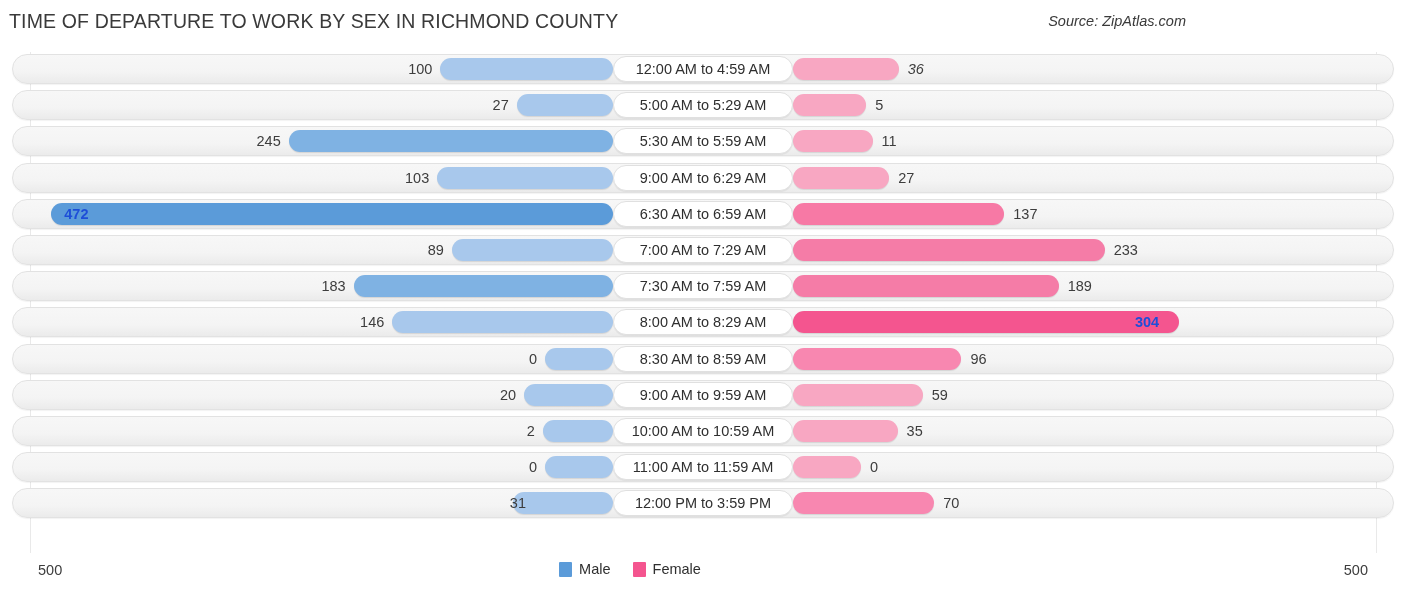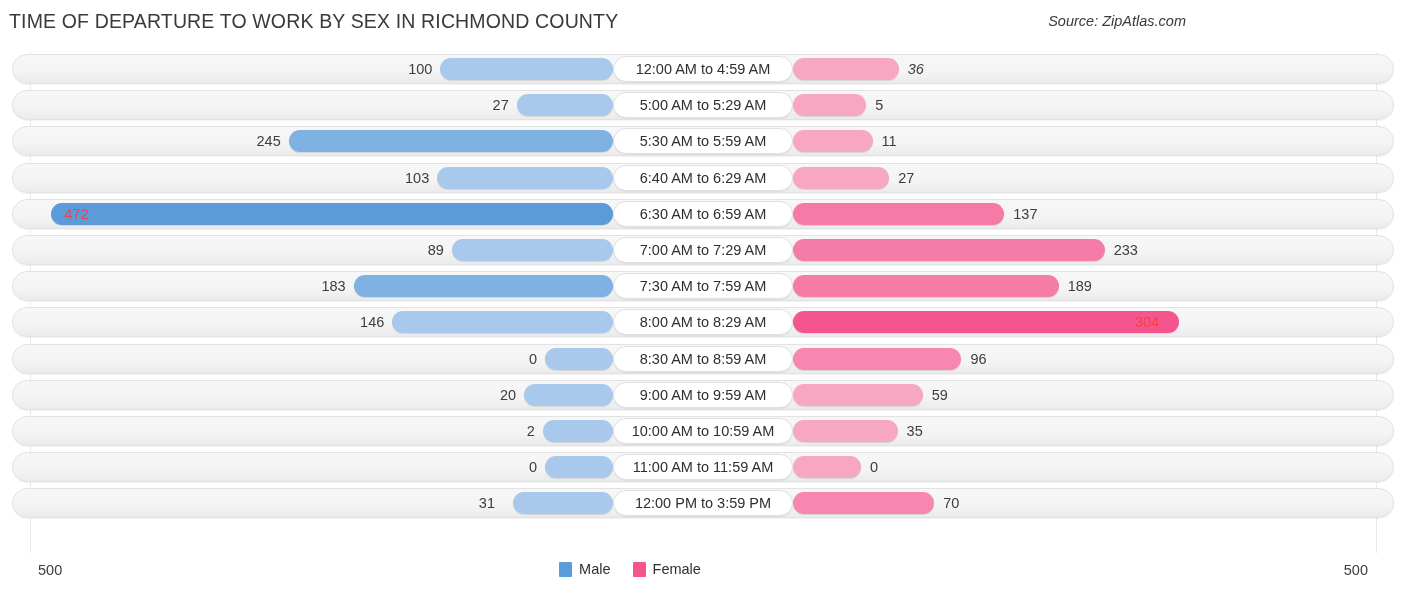"6:40 AM to 6:29 AM" div.cat { text: 6:40 -> 9:00 }
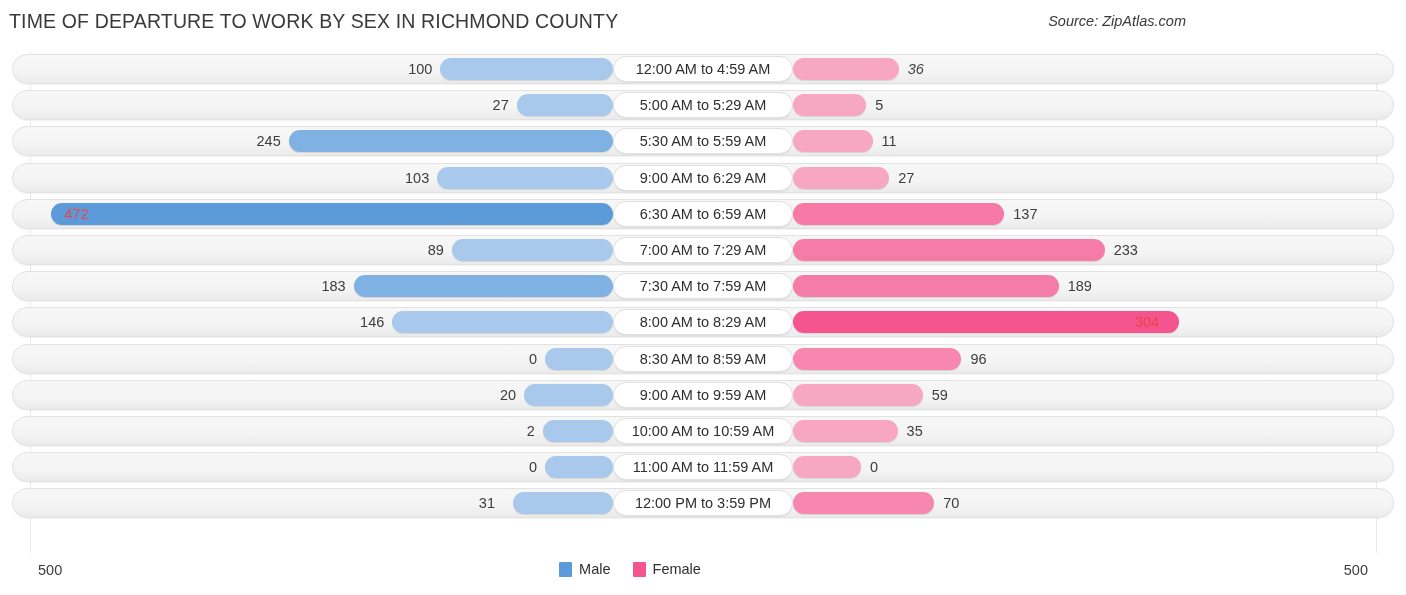"472" .val.inside { color: #ef4444 -> #1d4ed8; font-weight: none -> bold }
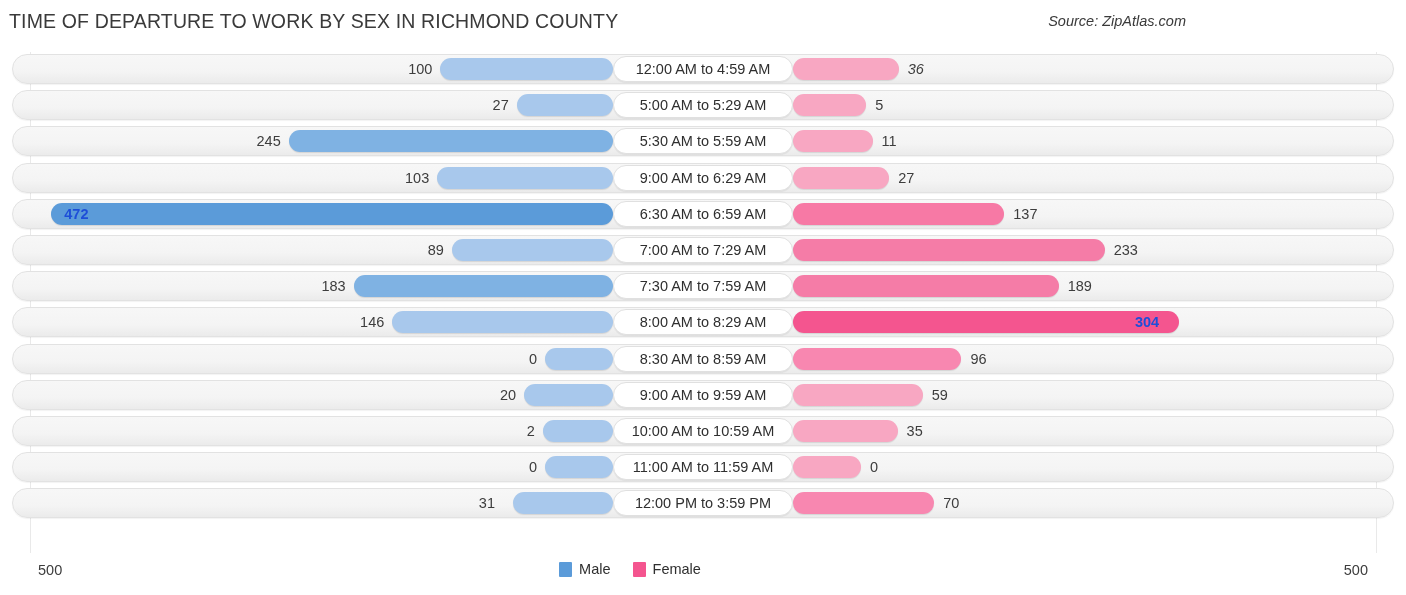"31" div.val { left: 443px -> 474px }
